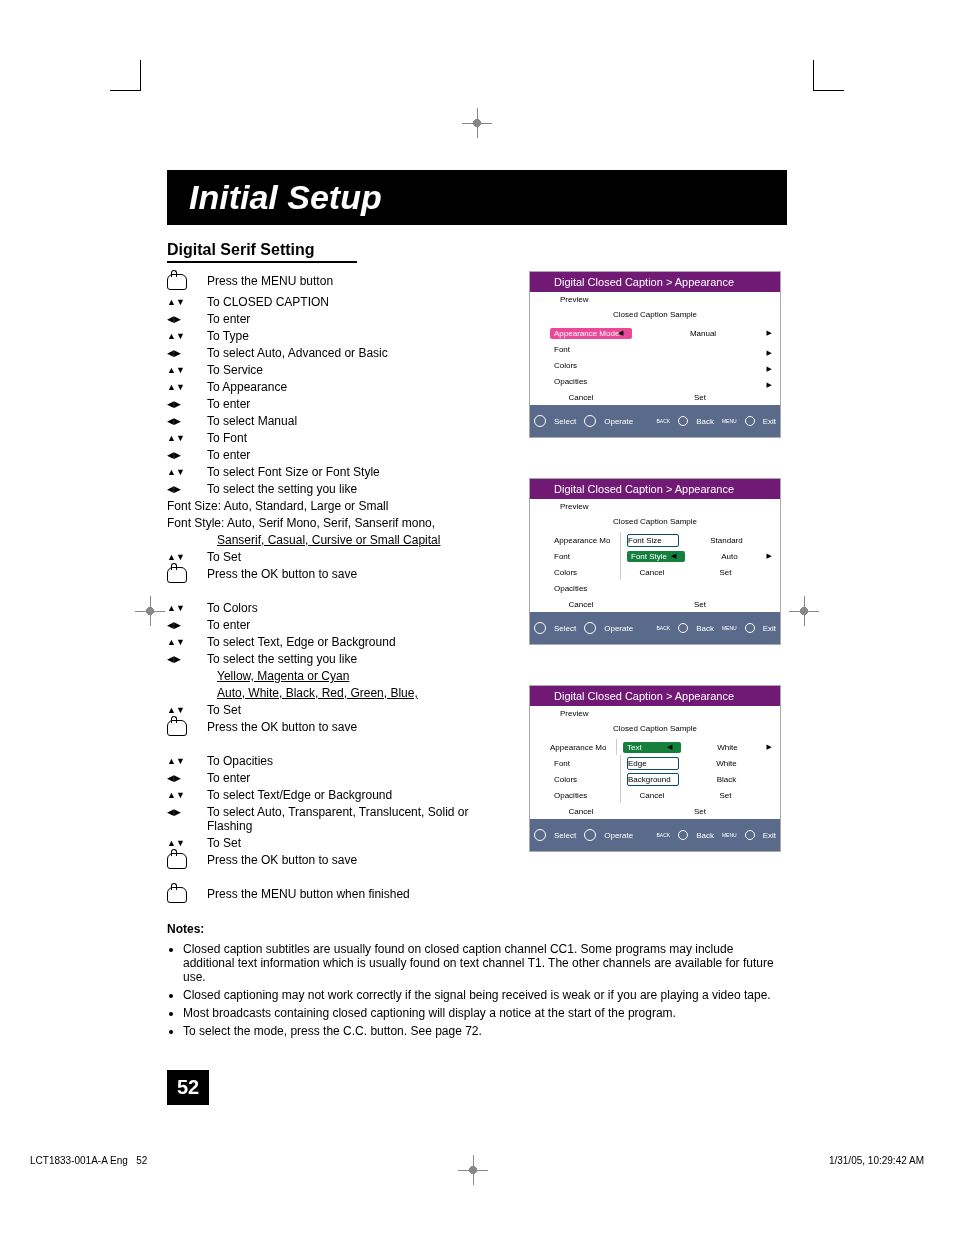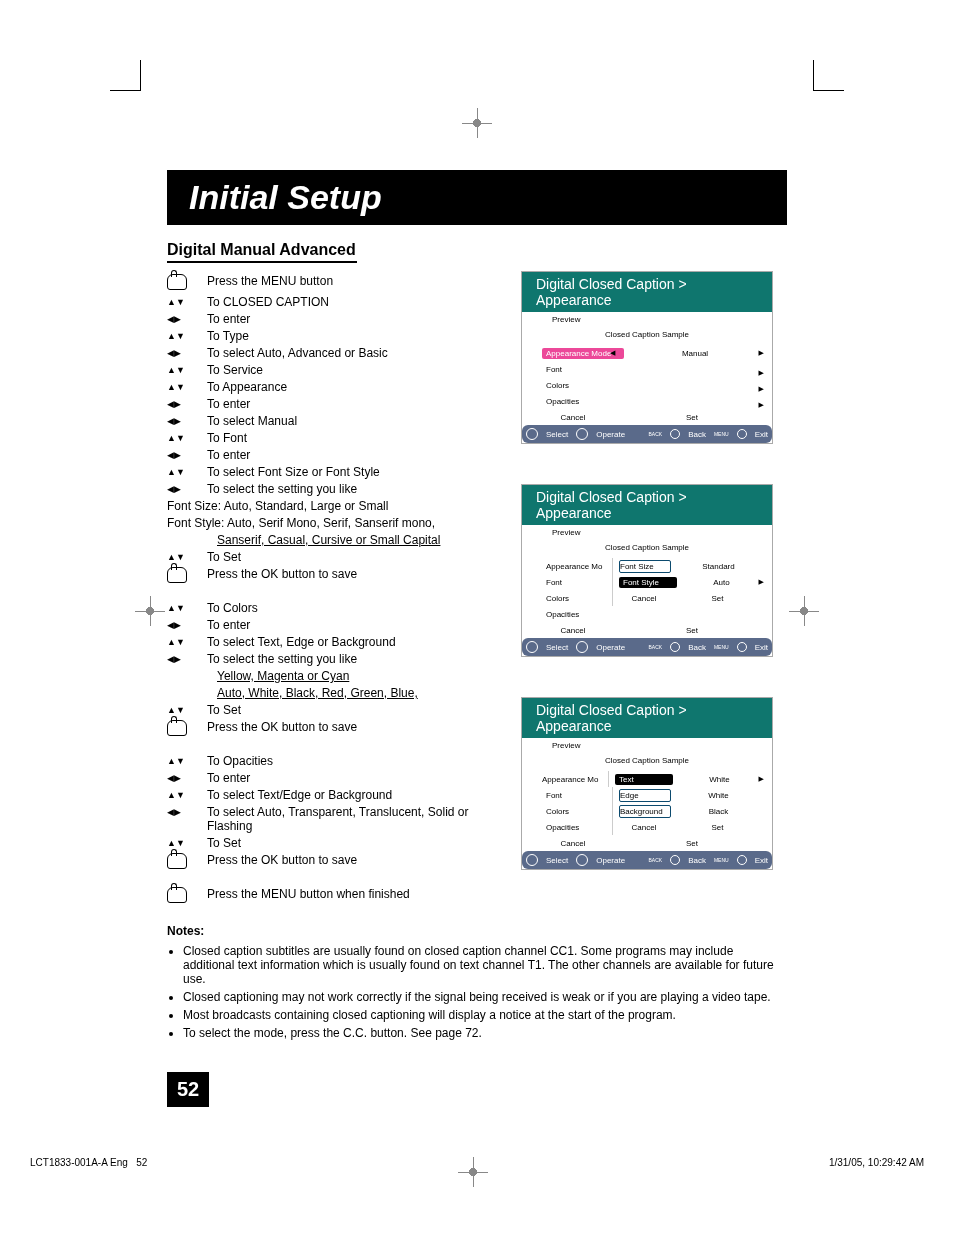"Digital Manual Advanced" div.section-heading { text: Manual Advanced -> Serif Setting }
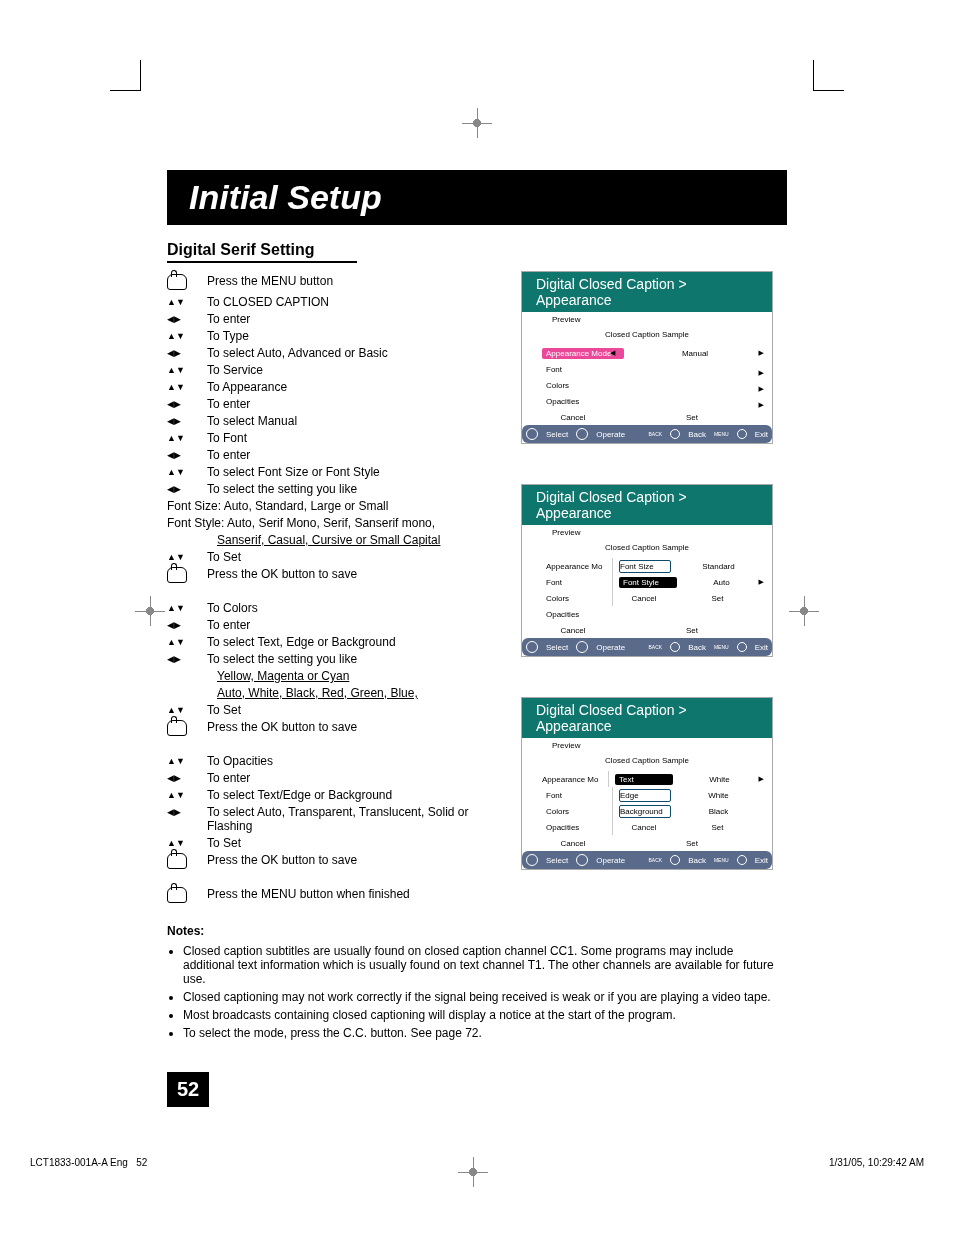"Press the MENU button" .content-row { gap: 14px -> 22px }
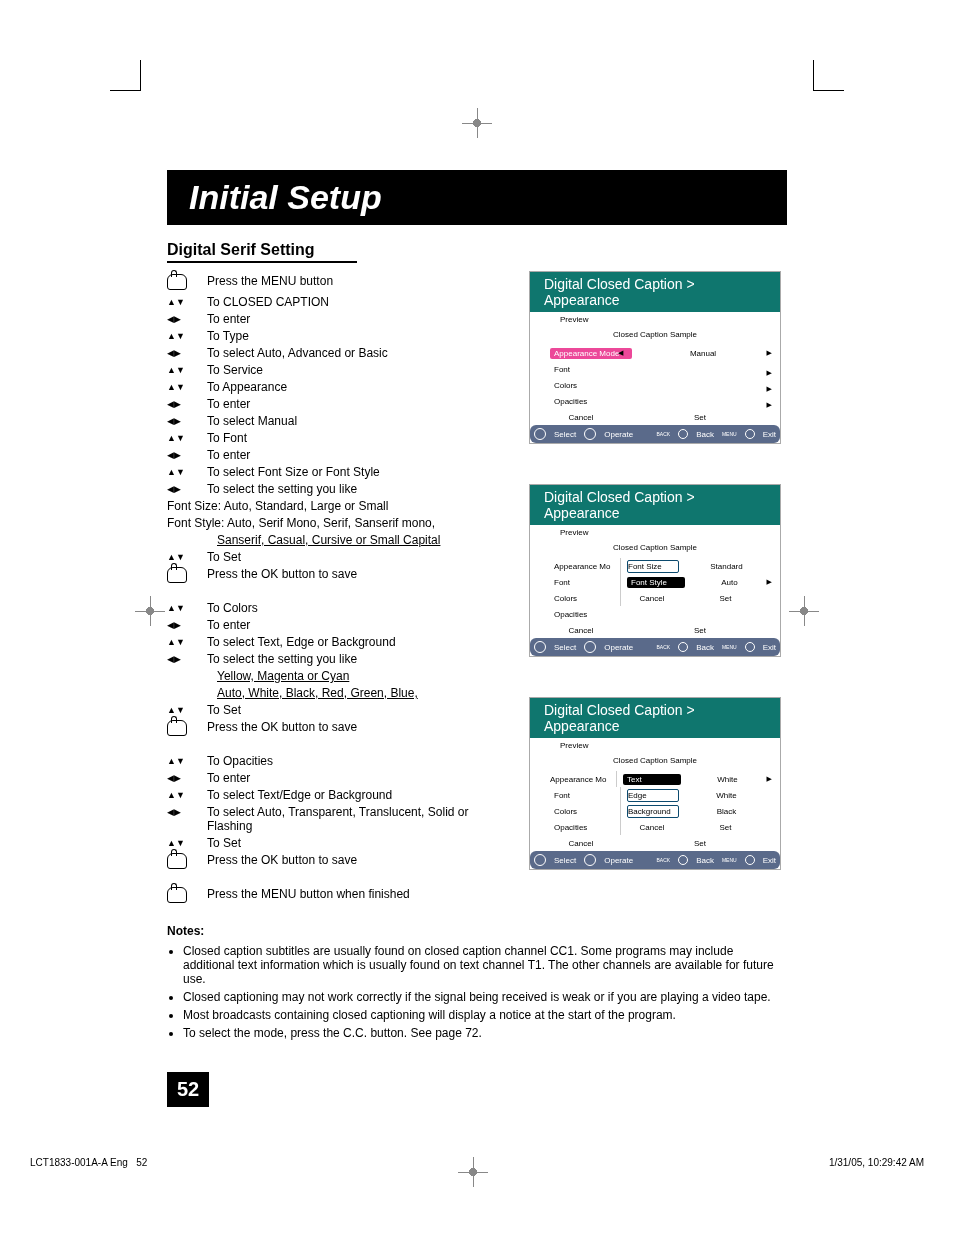"Digital Closed Caption > Appearance" .osd-header { background: #0f766e -> #701a75; font-size: 14px -> 11px; padding: 4px 14px -> 4px 24px }
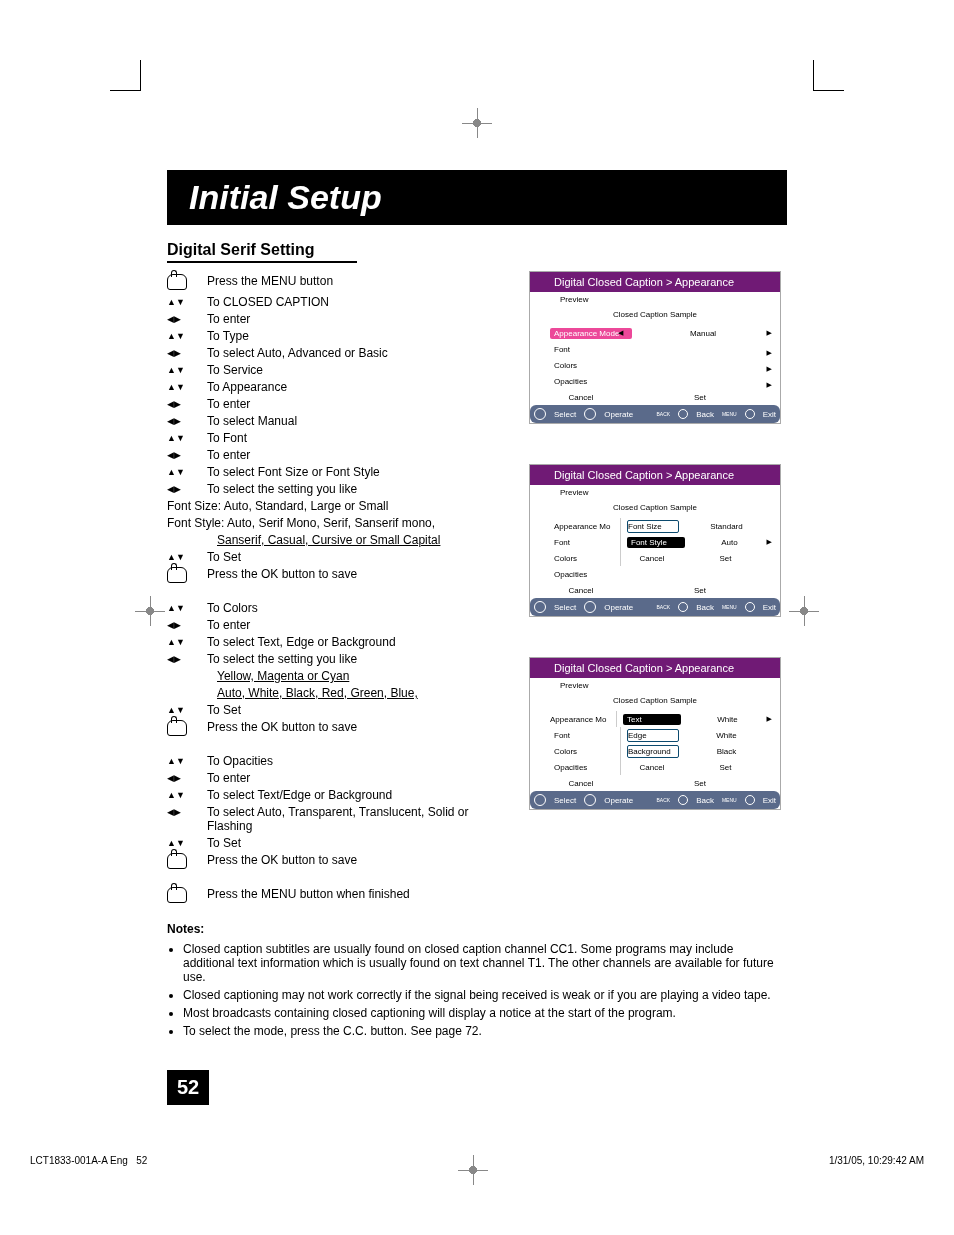"Select" .osd-footer { border-radius: 6px -> none; padding: 3px 4px -> 10px 4px }
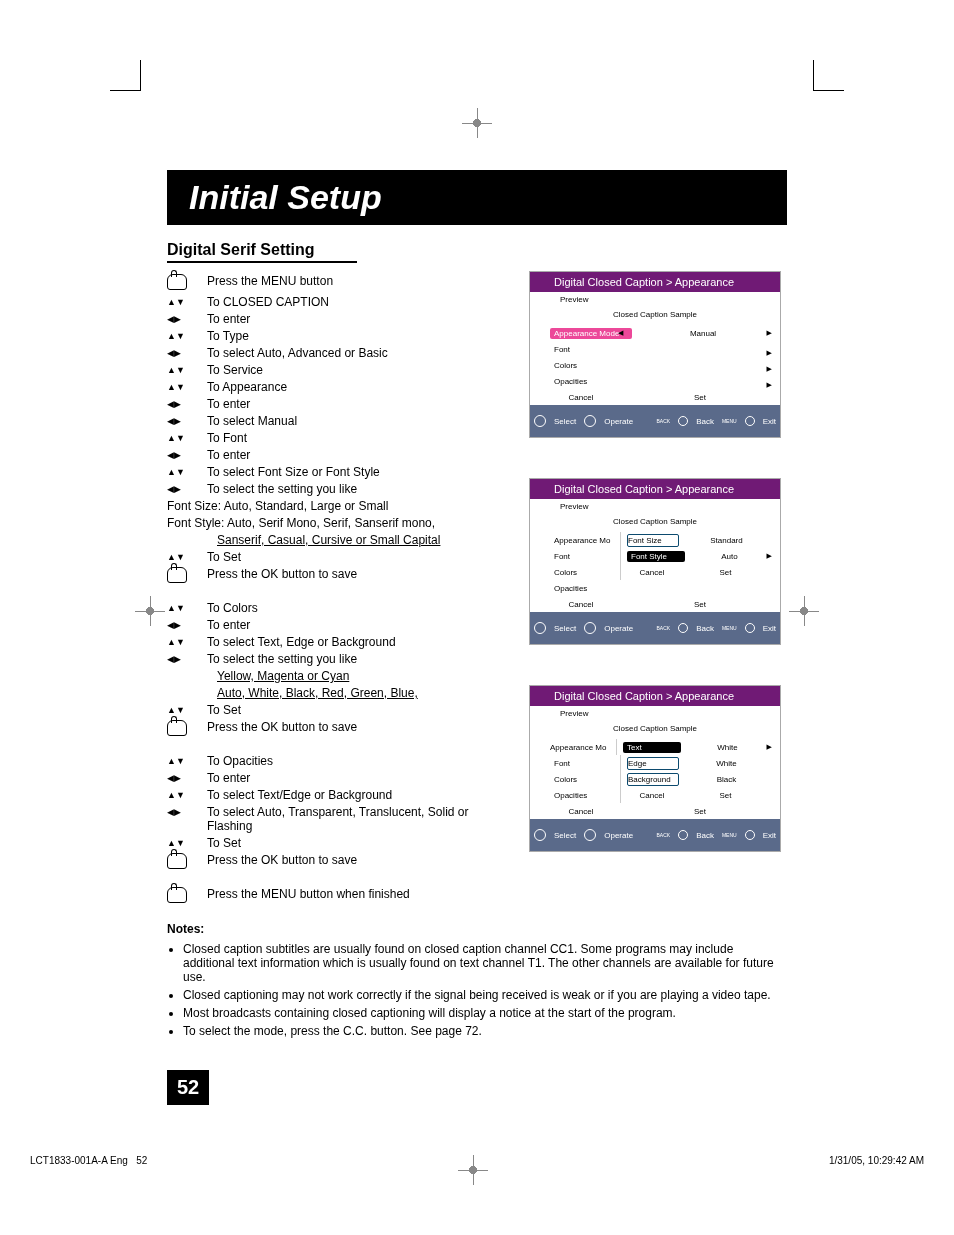"Font Style" .osd-row.highlight .mid-col { background: #000000 -> #15803d }
